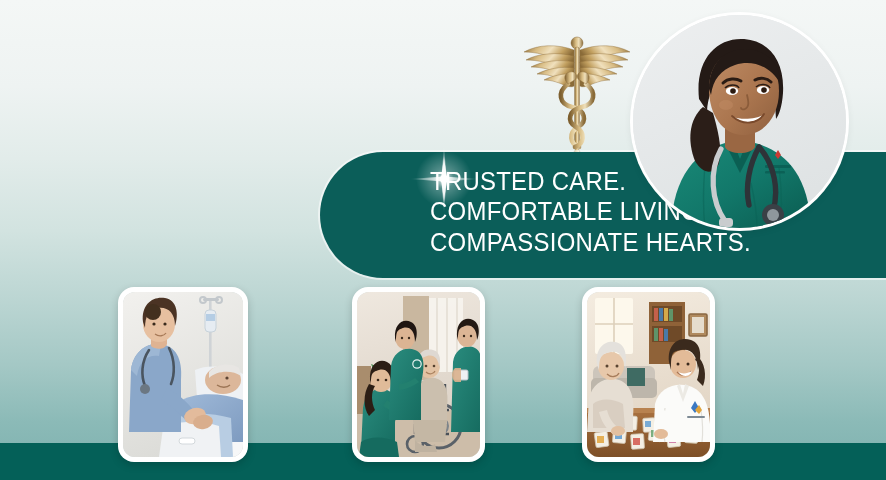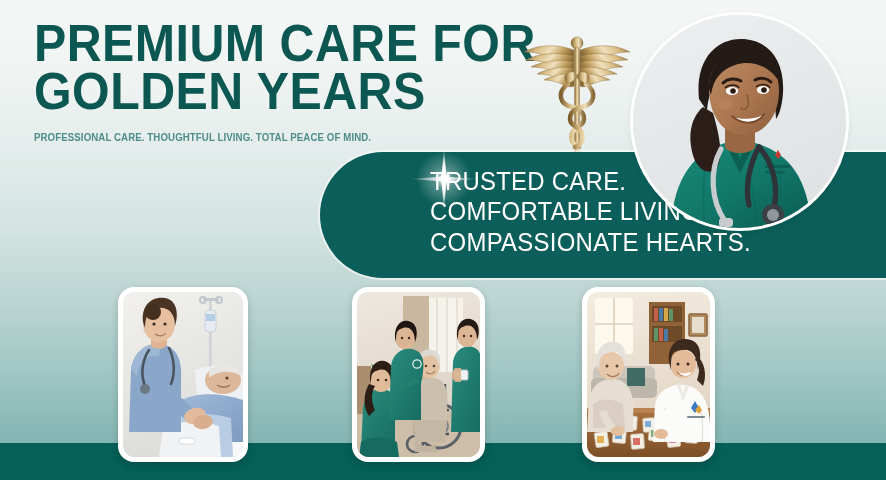"PREMIUM CARE FOR" div.headline-wrap { html: <div> <div> <span>PREMIUM CARE FOR</span> <span>GOLDEN YEARS</span> </div> <div>PROFESSIONAL CARE. THOUGHTFUL LIVING. TOTAL PEACE OF MIND.</div> </div> -> none }
